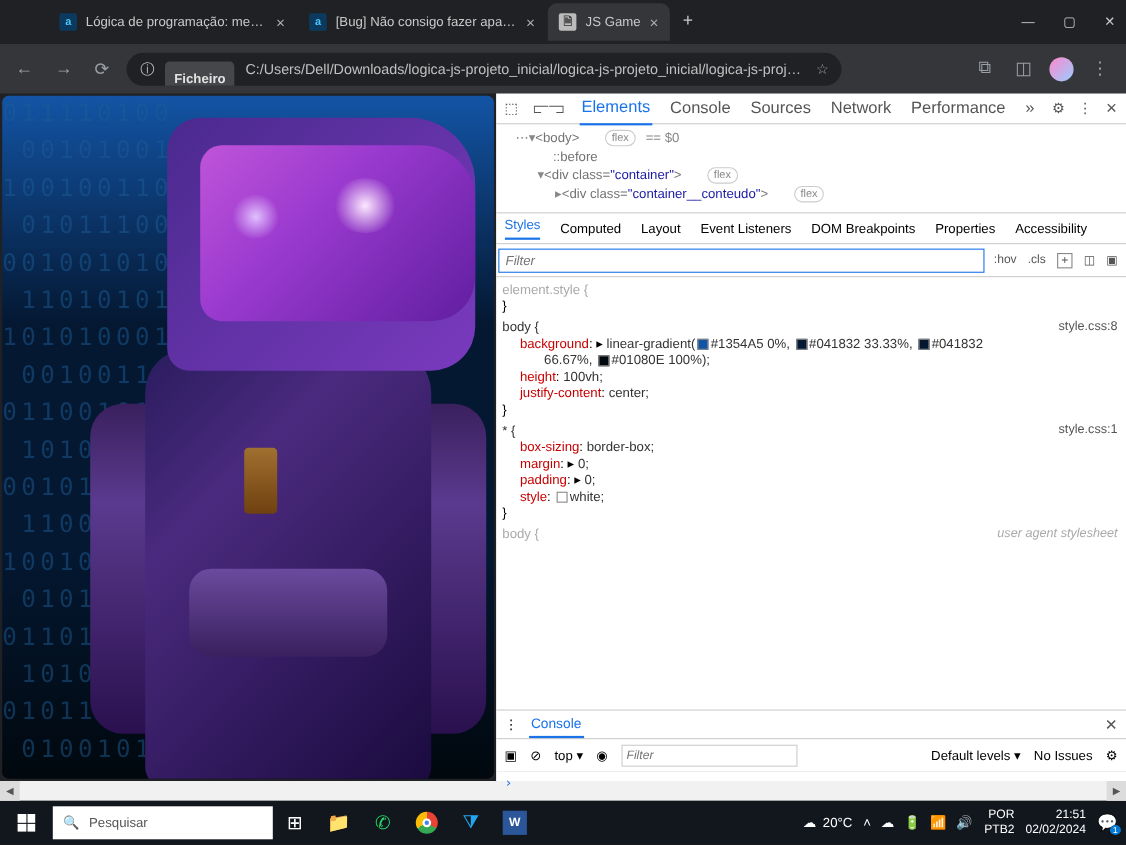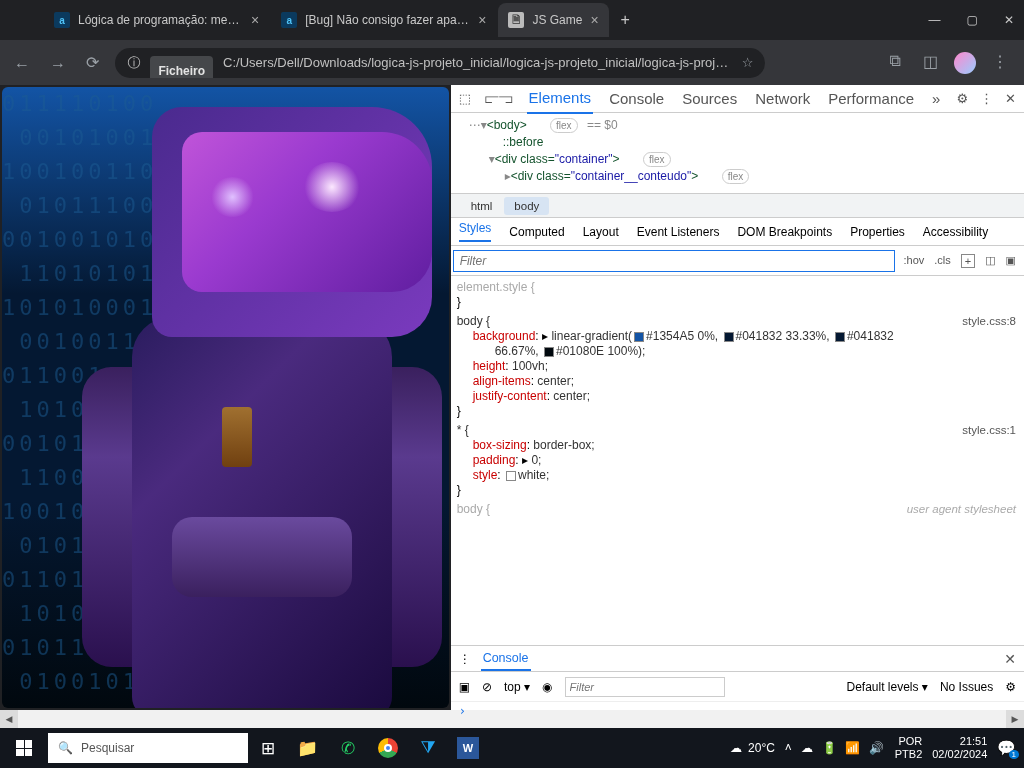"<body>" .tag { color: #14532d -> #737373 }
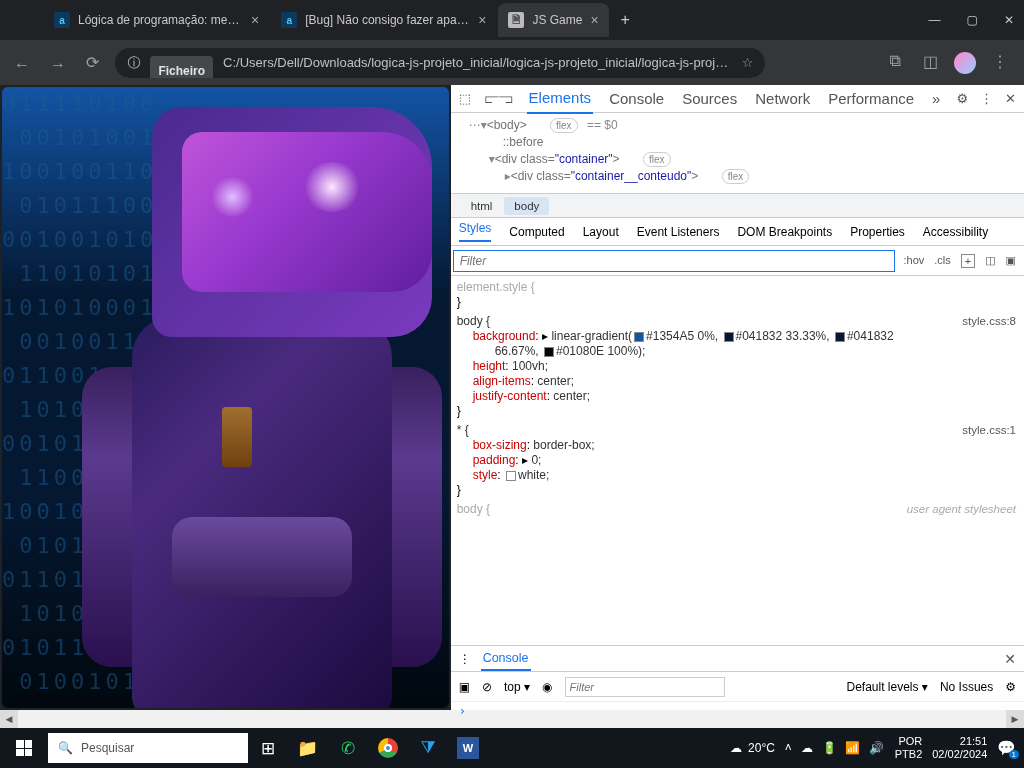"html" div.crumb-bar { html: <div> <span>html</span> <span>body</span> </div> -> none }
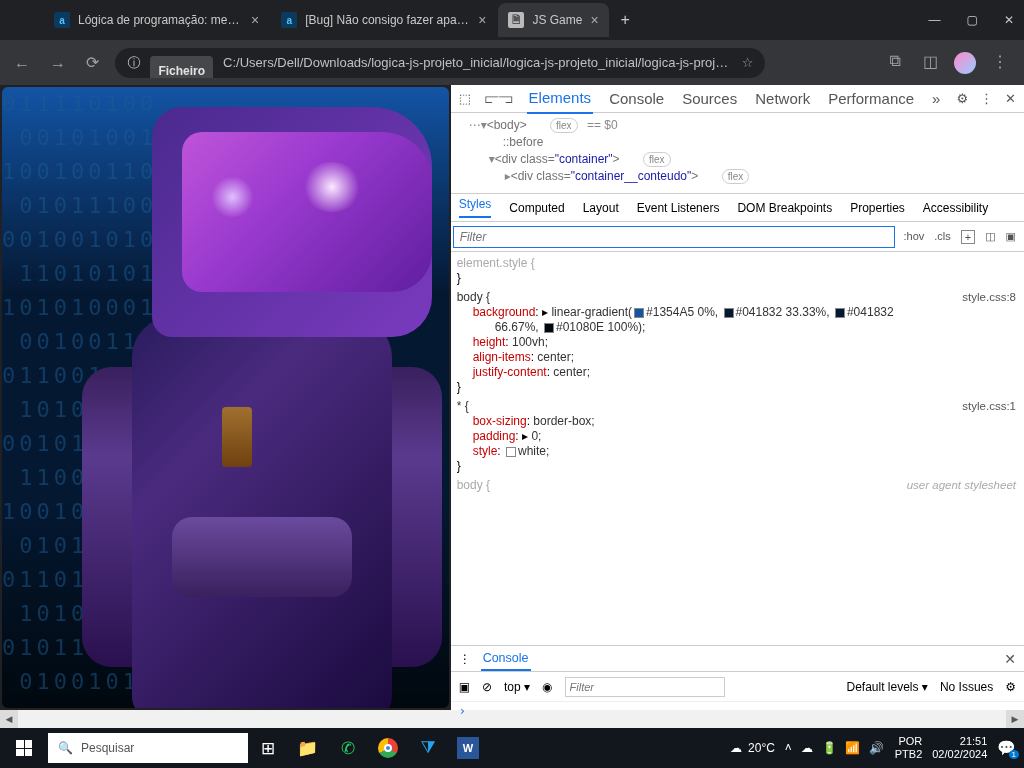"align-items: center;" div { html: <div><span>align-items</span>: <span>center;</span></div> -> none }
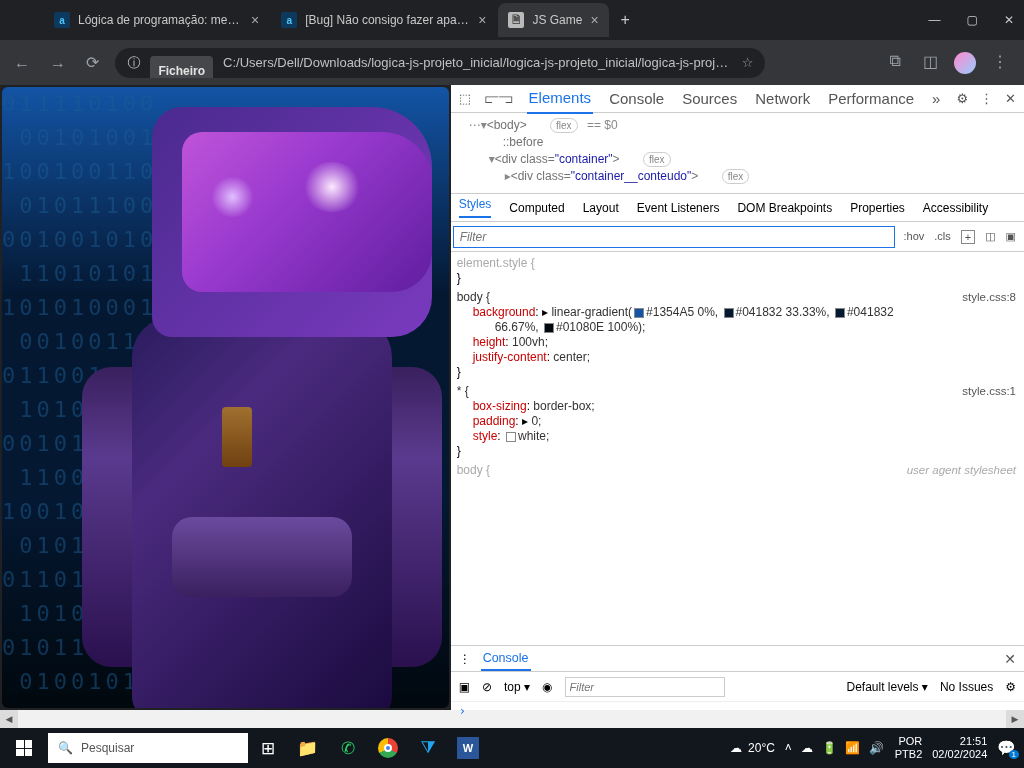"margin: ▸ 0;" div { html: none -> <div><span>margin</span>: ▸ <span>0;</span></div> }
